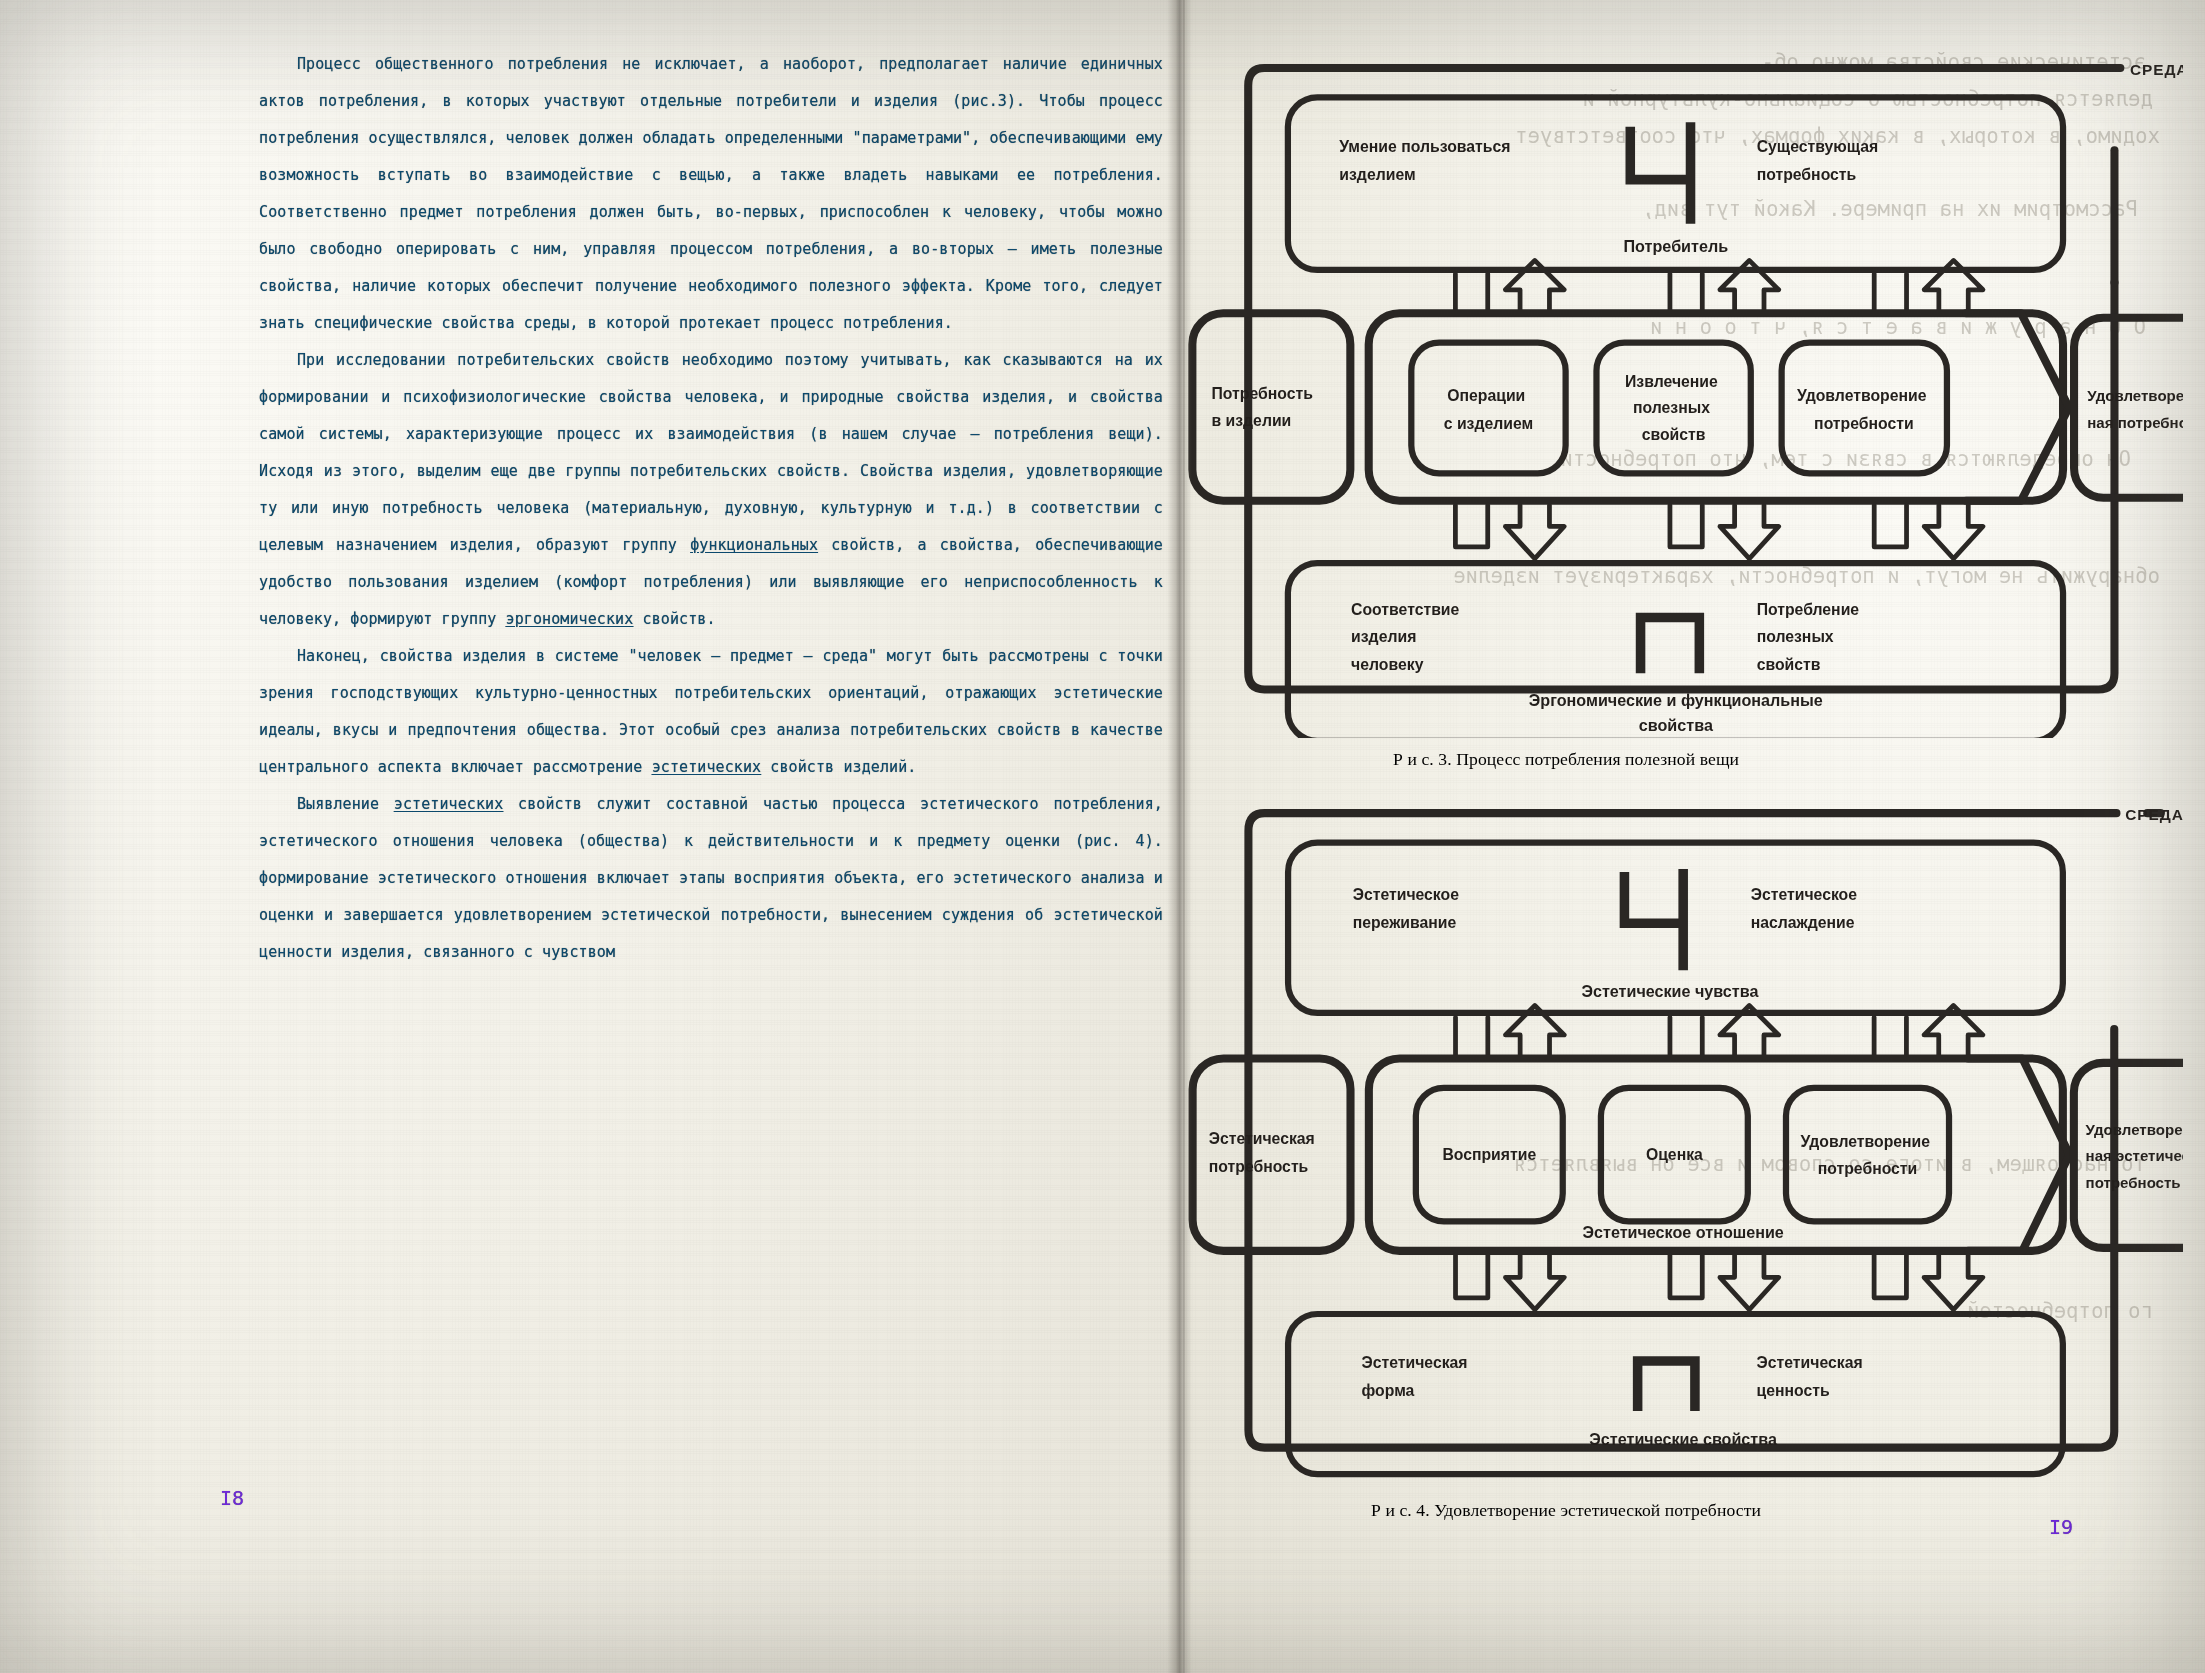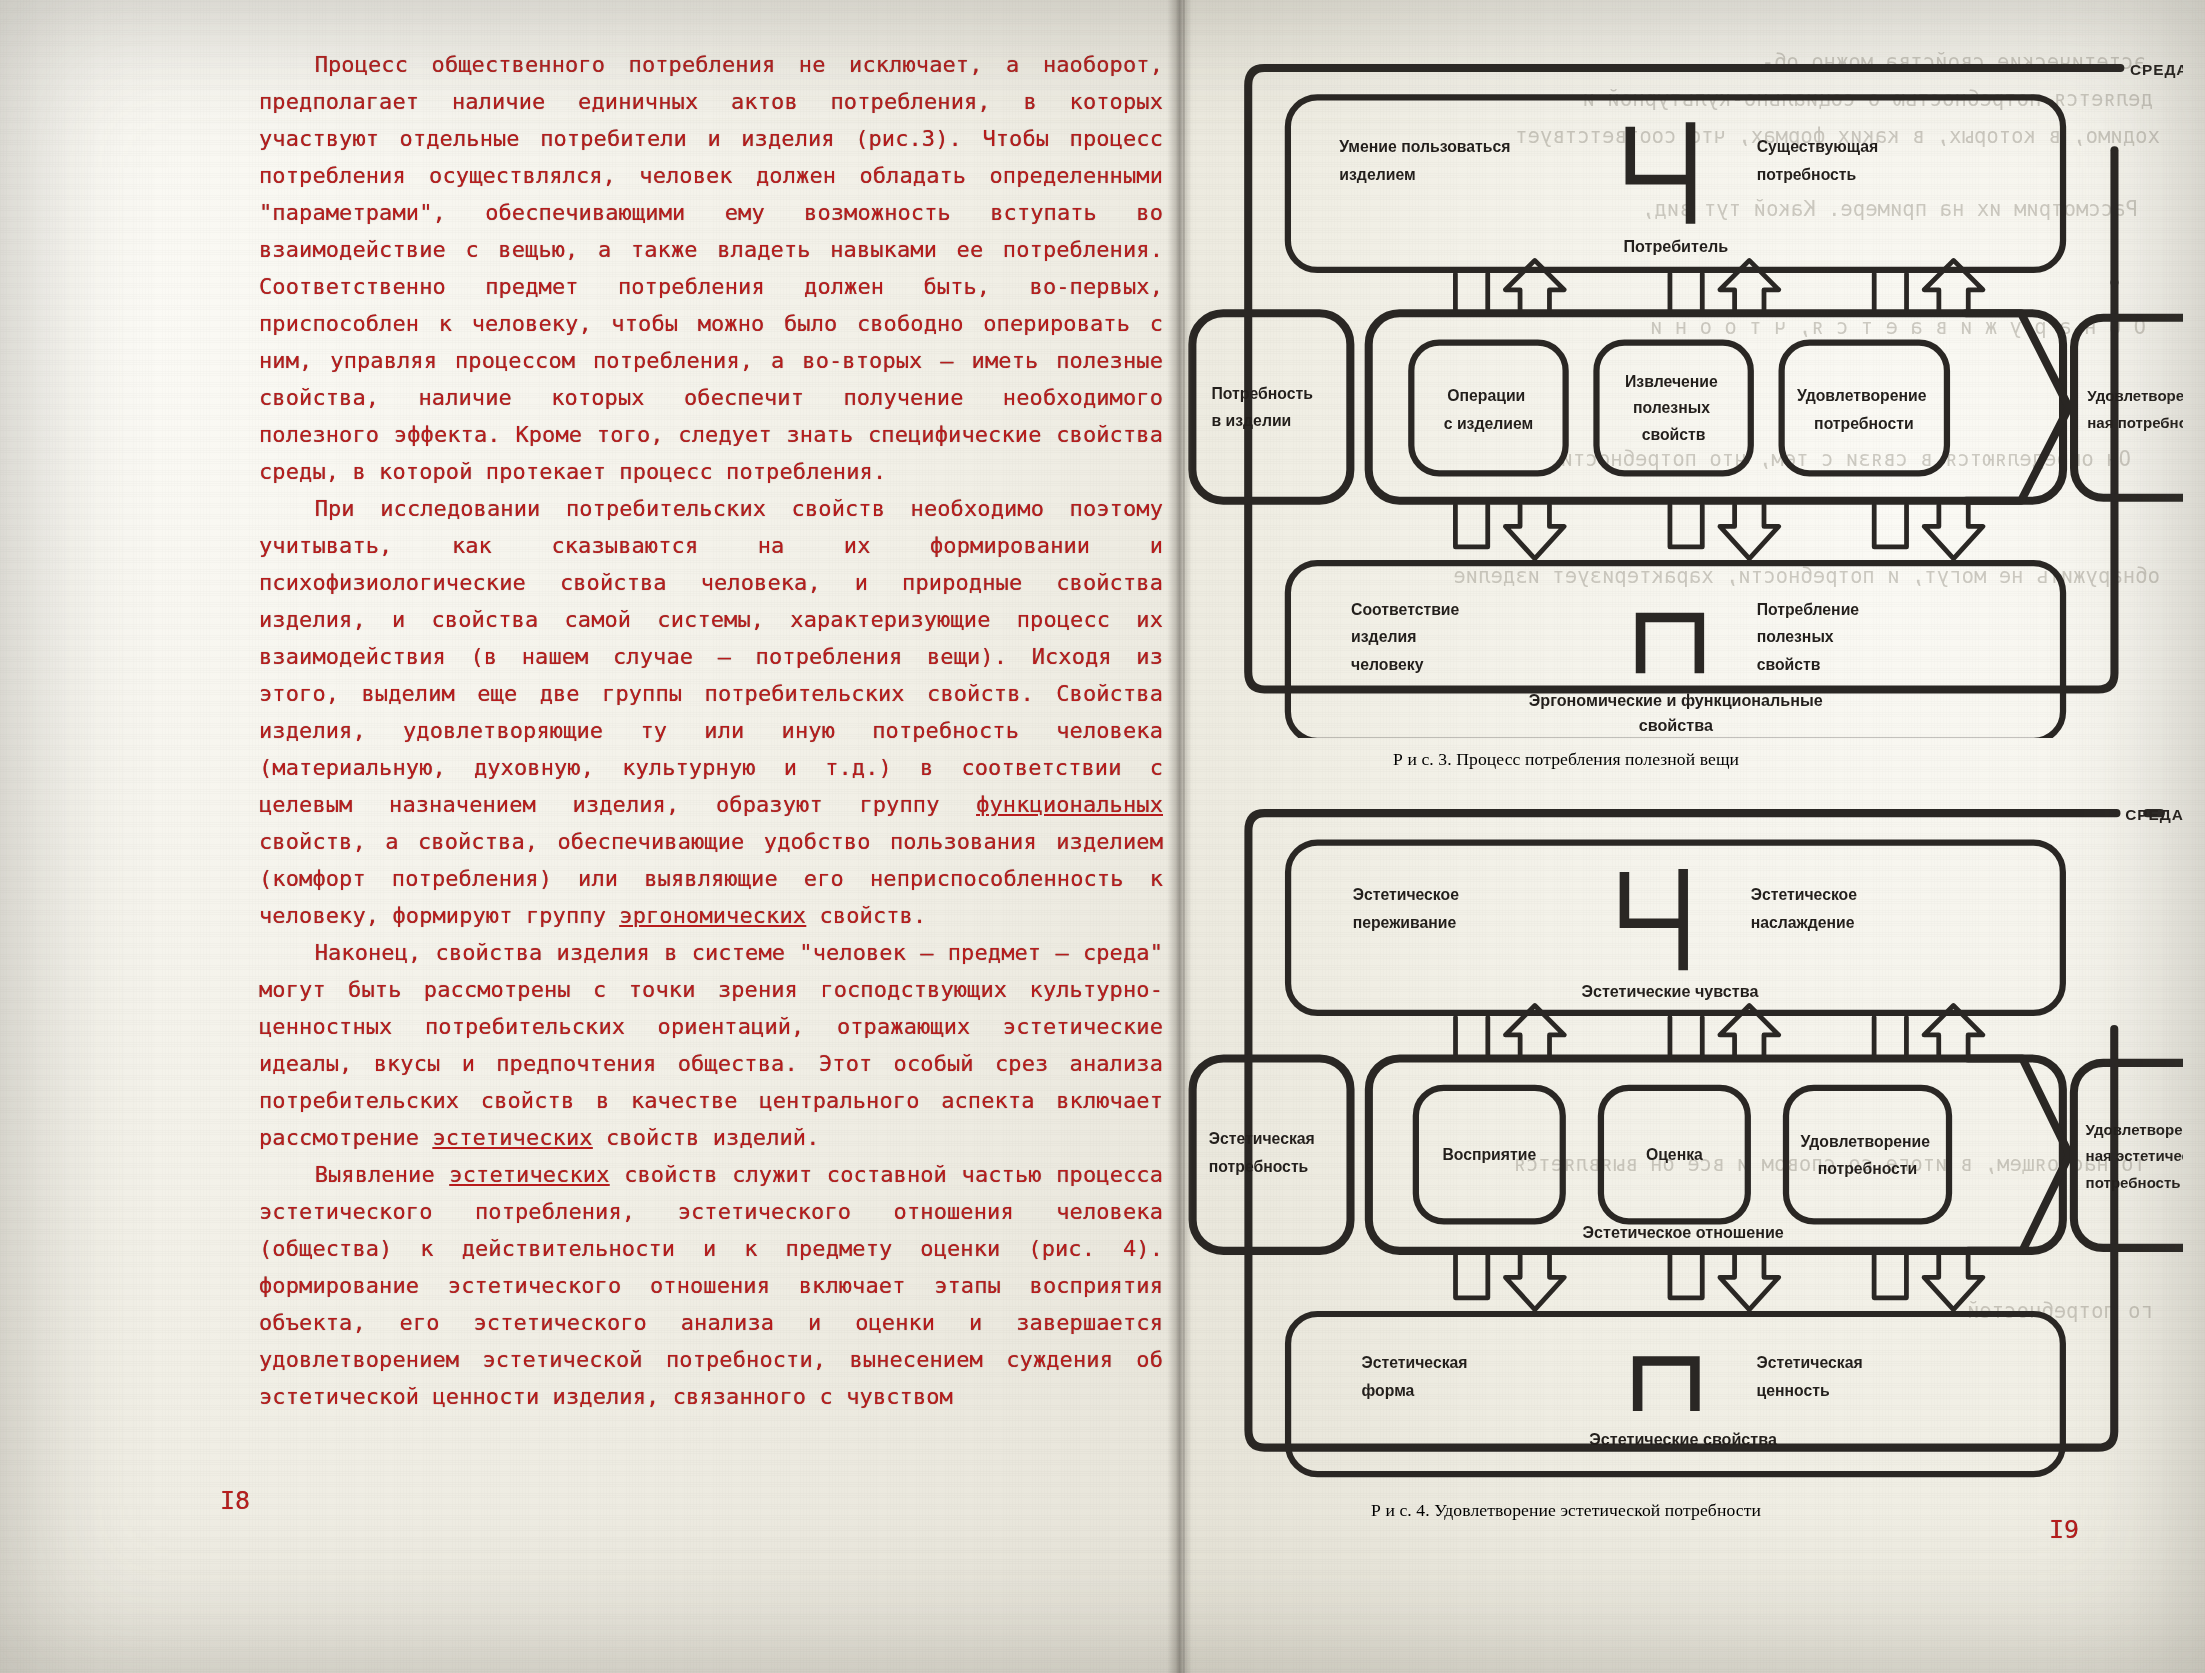"Процесс общественного потребления не" .typedblock { color: #b91c1c -> #0c4a6e; font-size: 22px -> 15px }
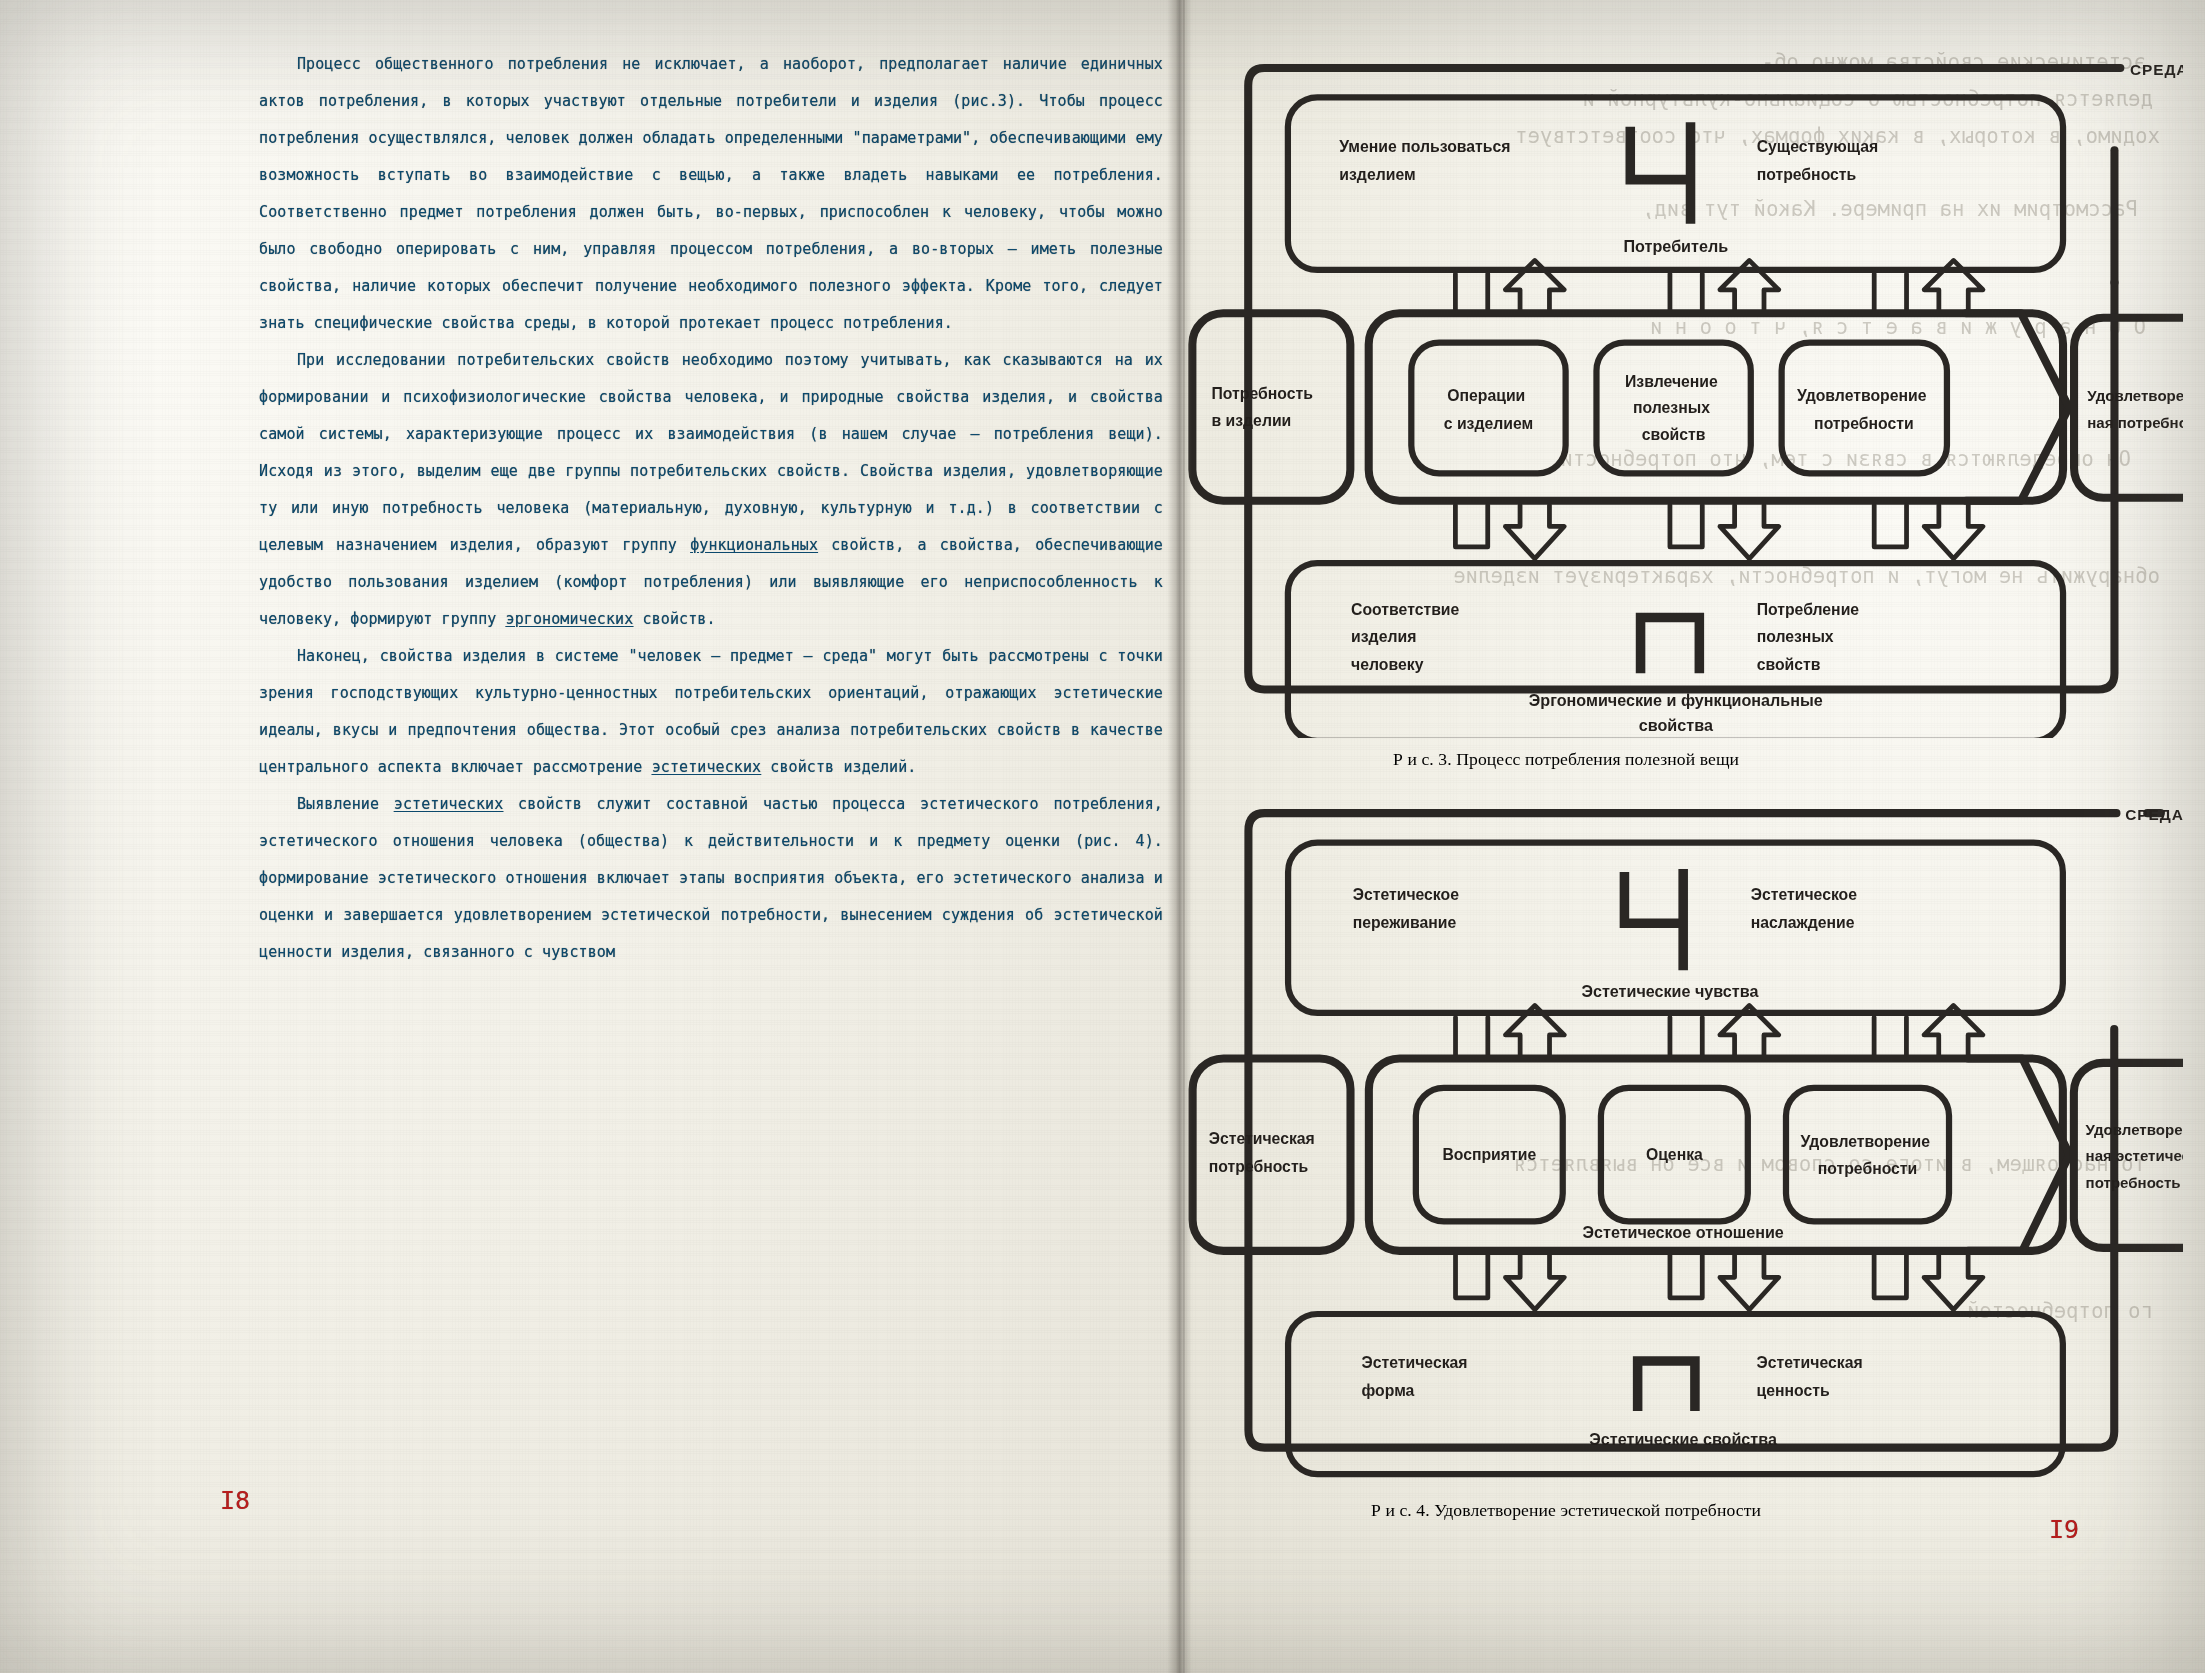"I8" .pagenum { color: #b91c1c -> #6d28d9; font-size: 25px -> 20px }
